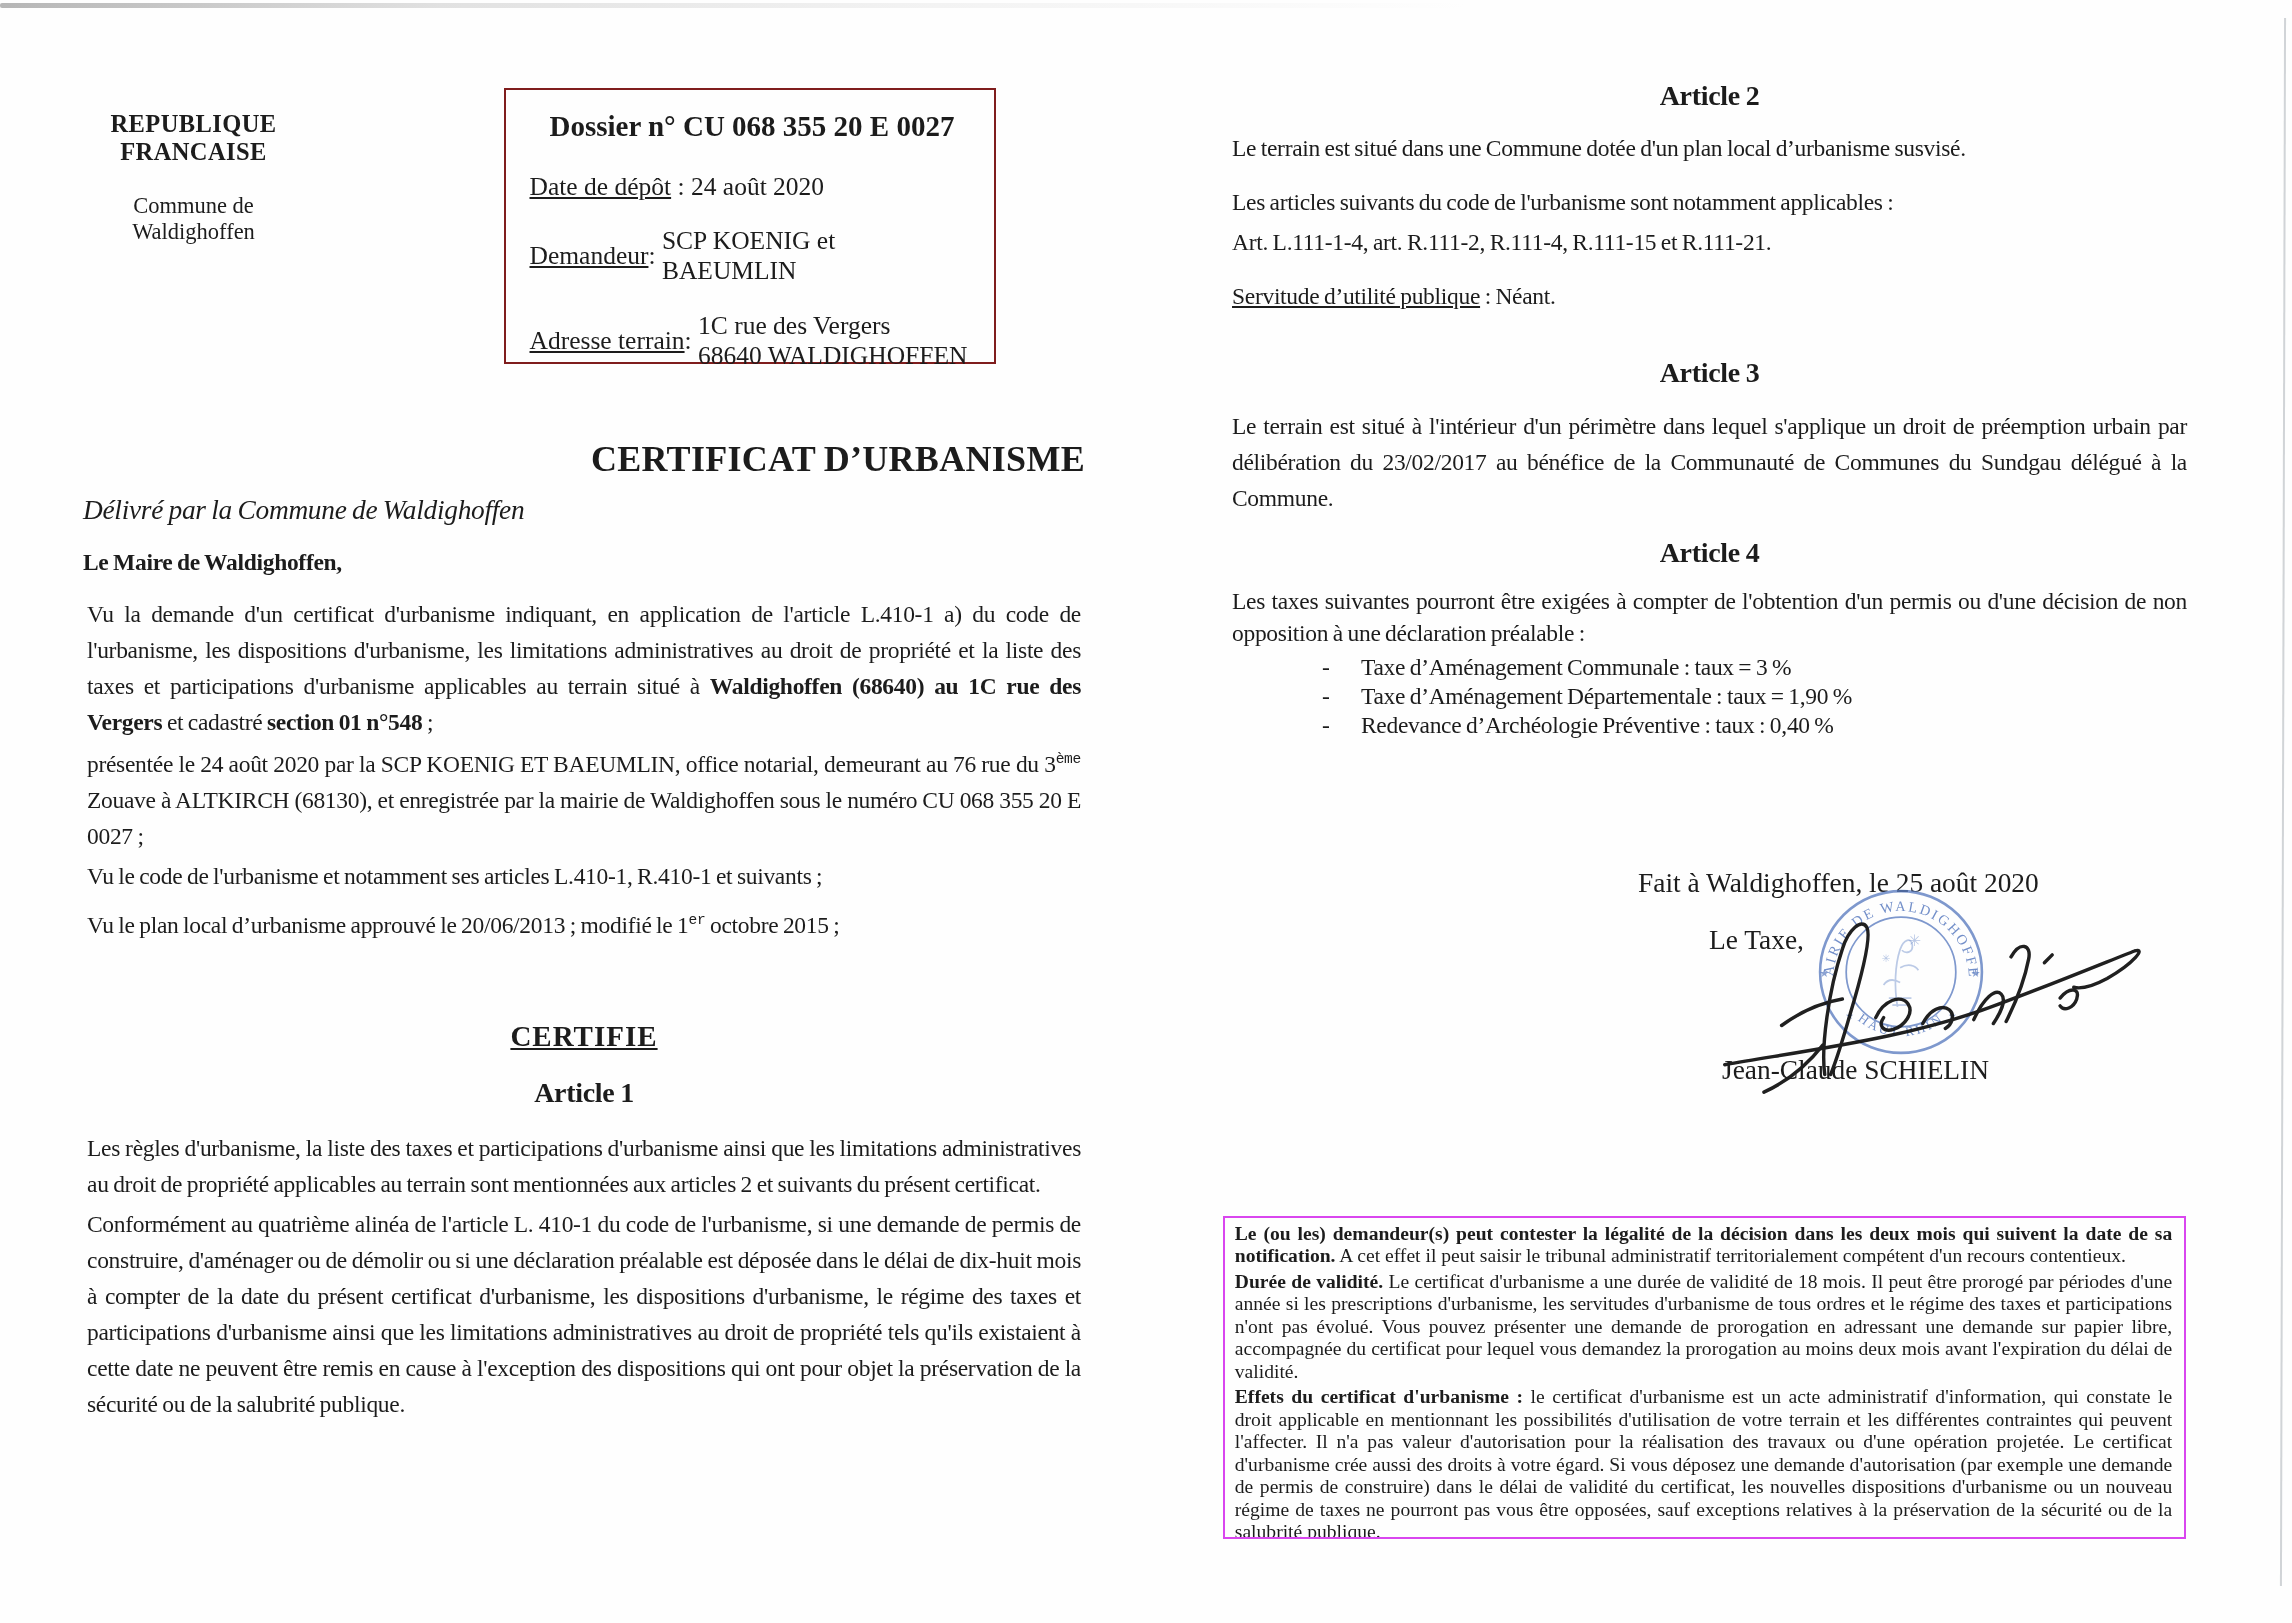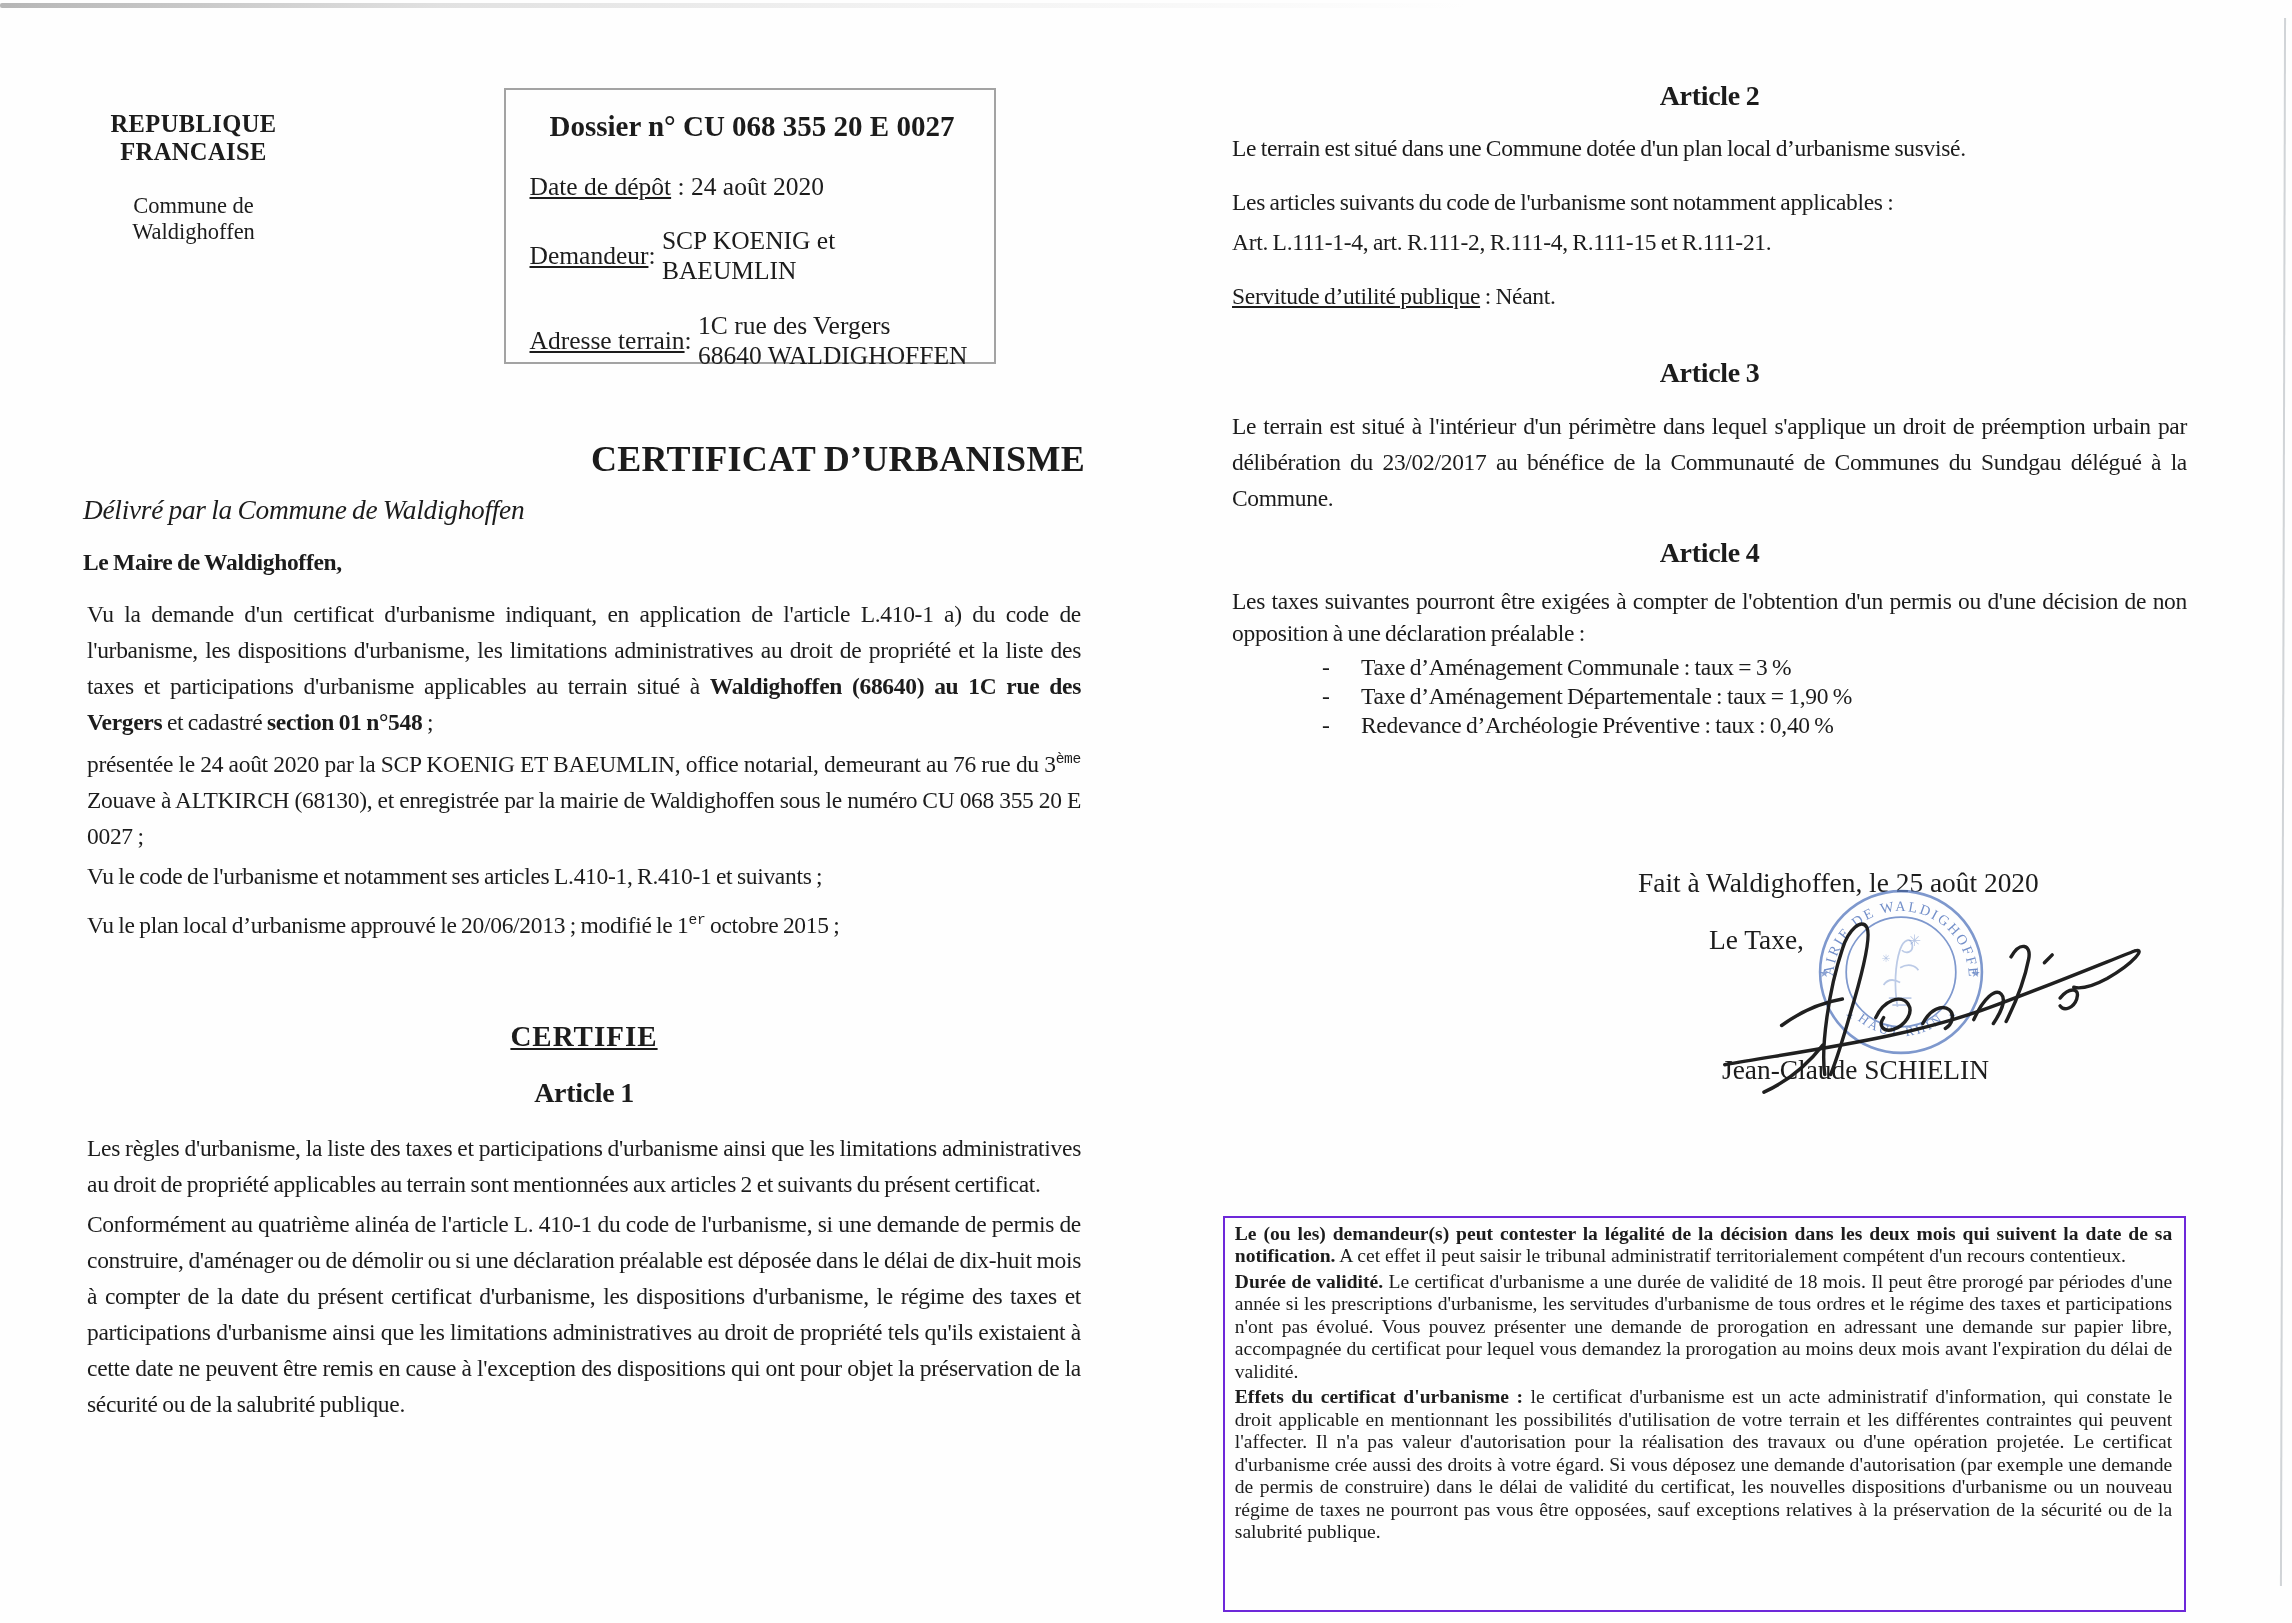"Dossier n° CU 068 355" .dossier { border: 2px solid #a3a3a3 -> 2px solid #7f1d1d }
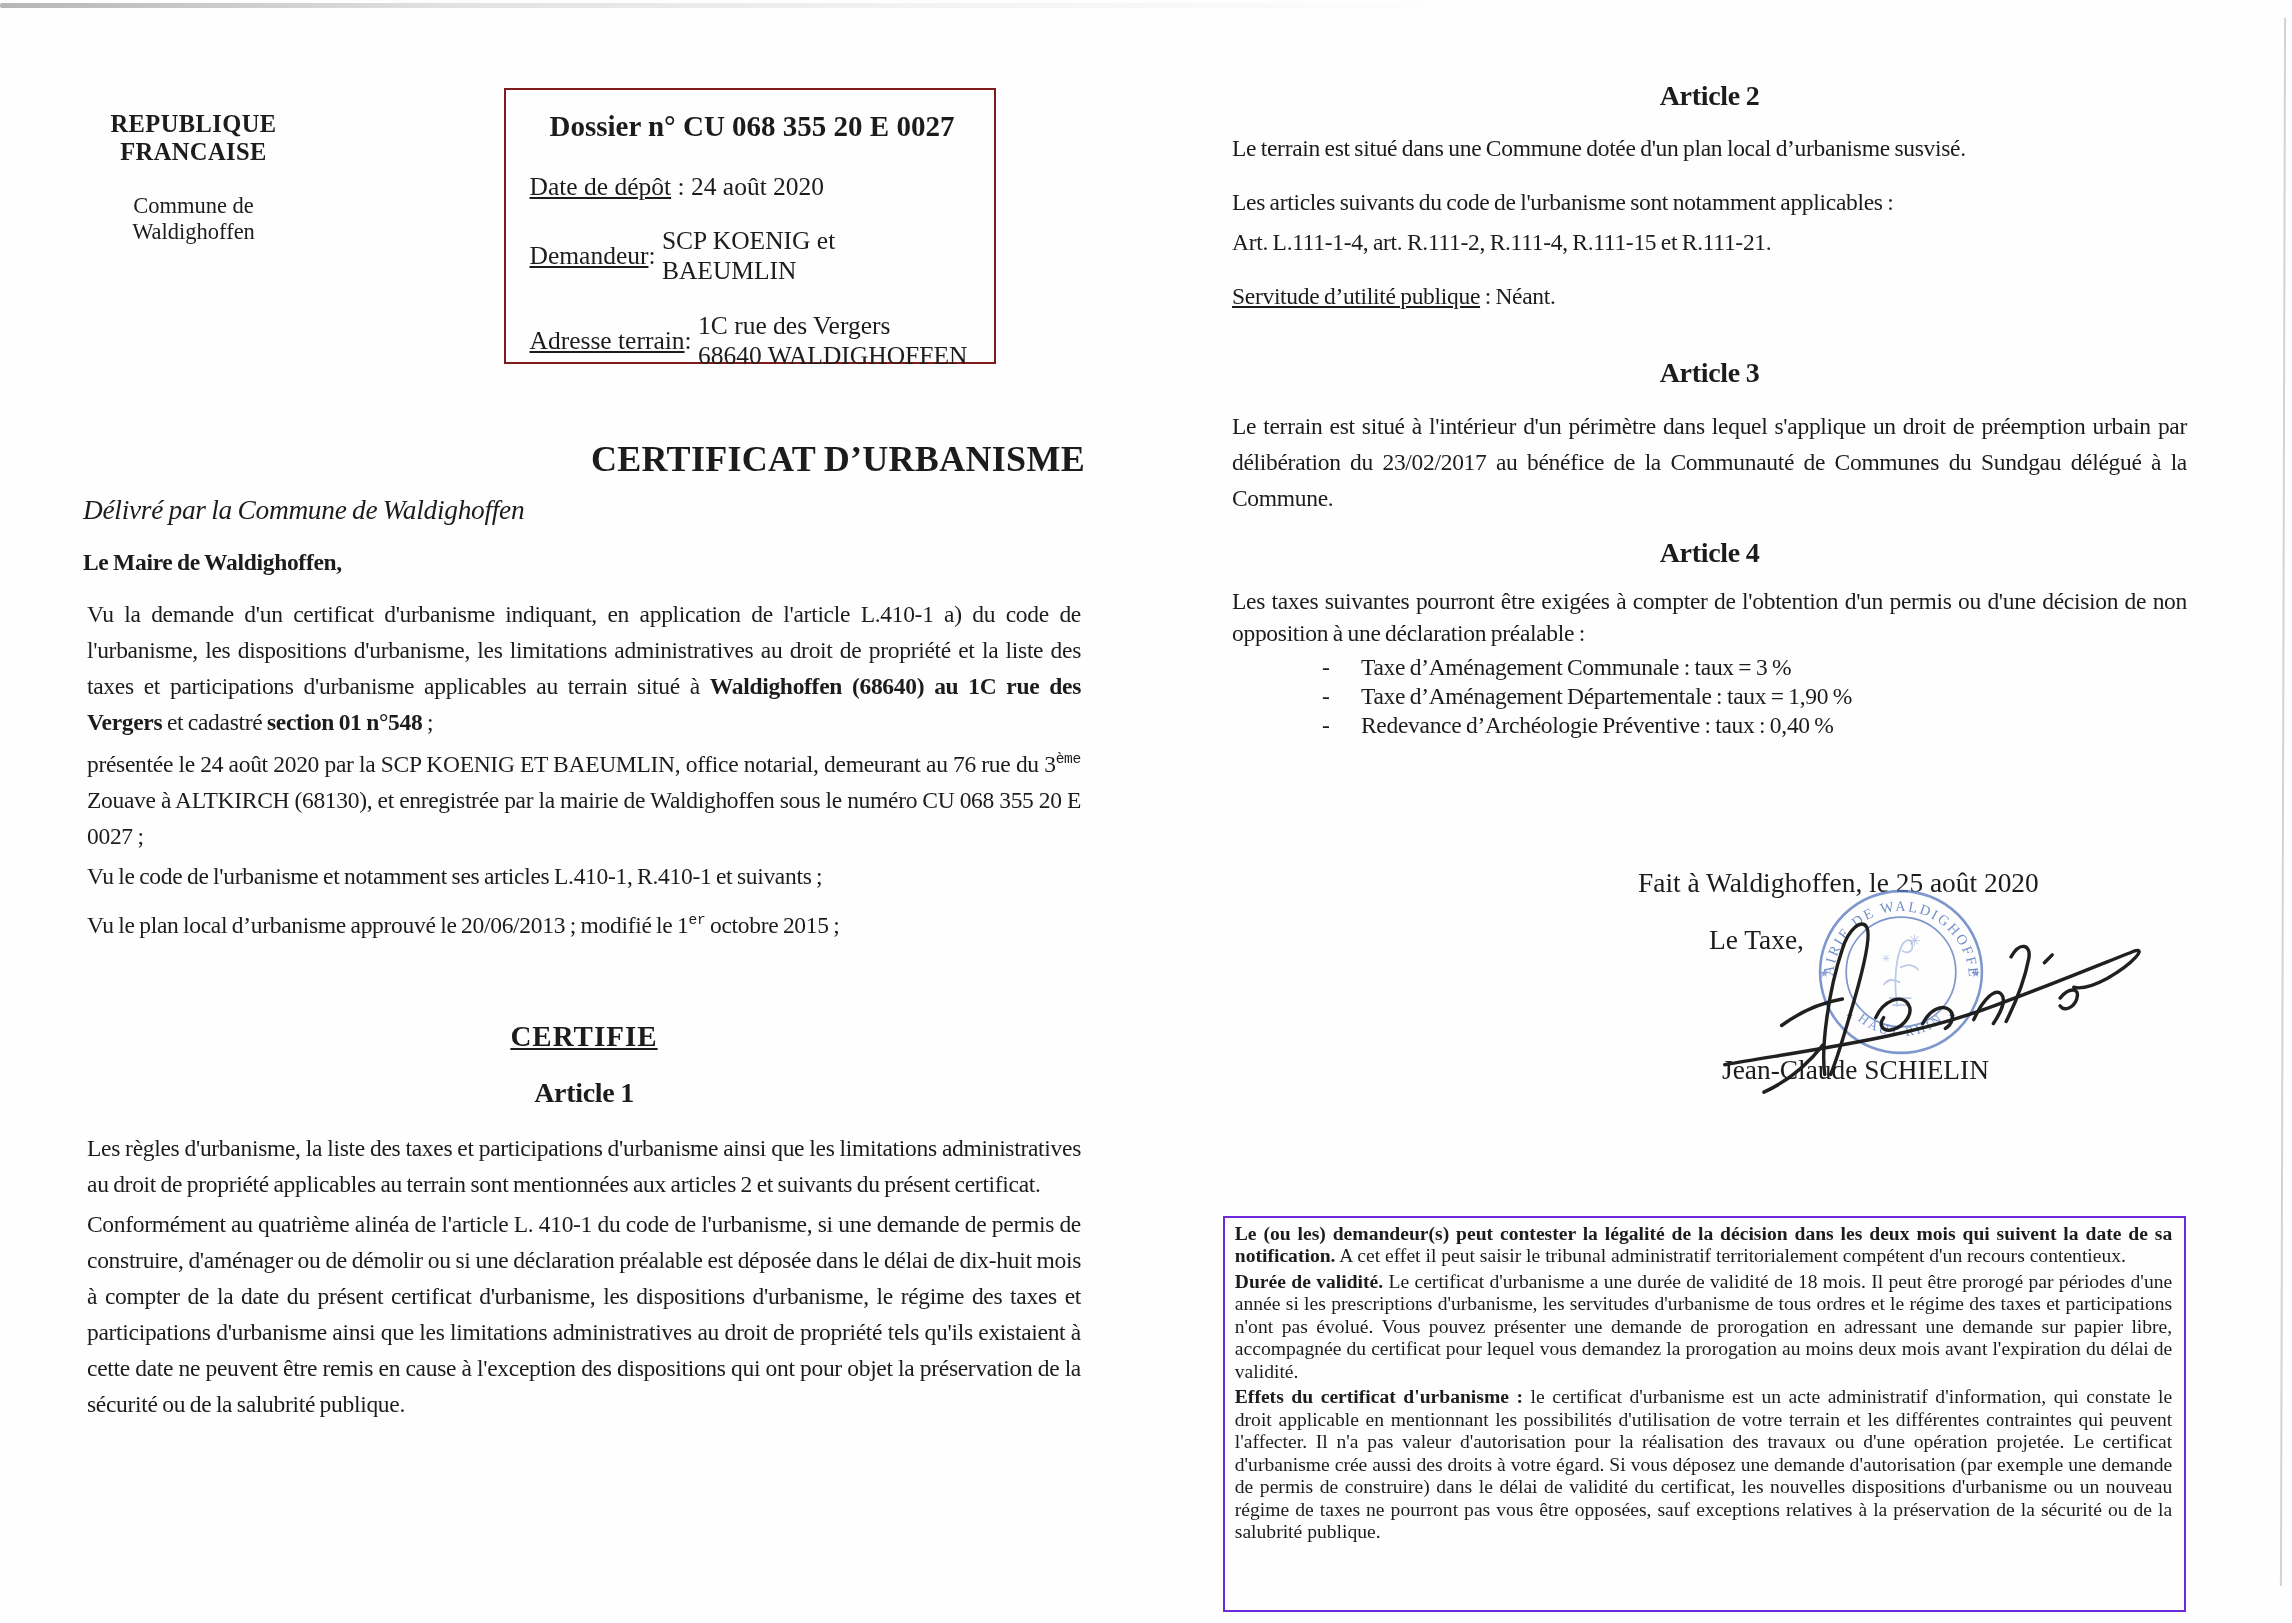"Le (ou les) demandeur(s) peut" .notice { border: 2px solid #6d28d9 -> 2px solid #d946ef; height: 396px -> 323px }
